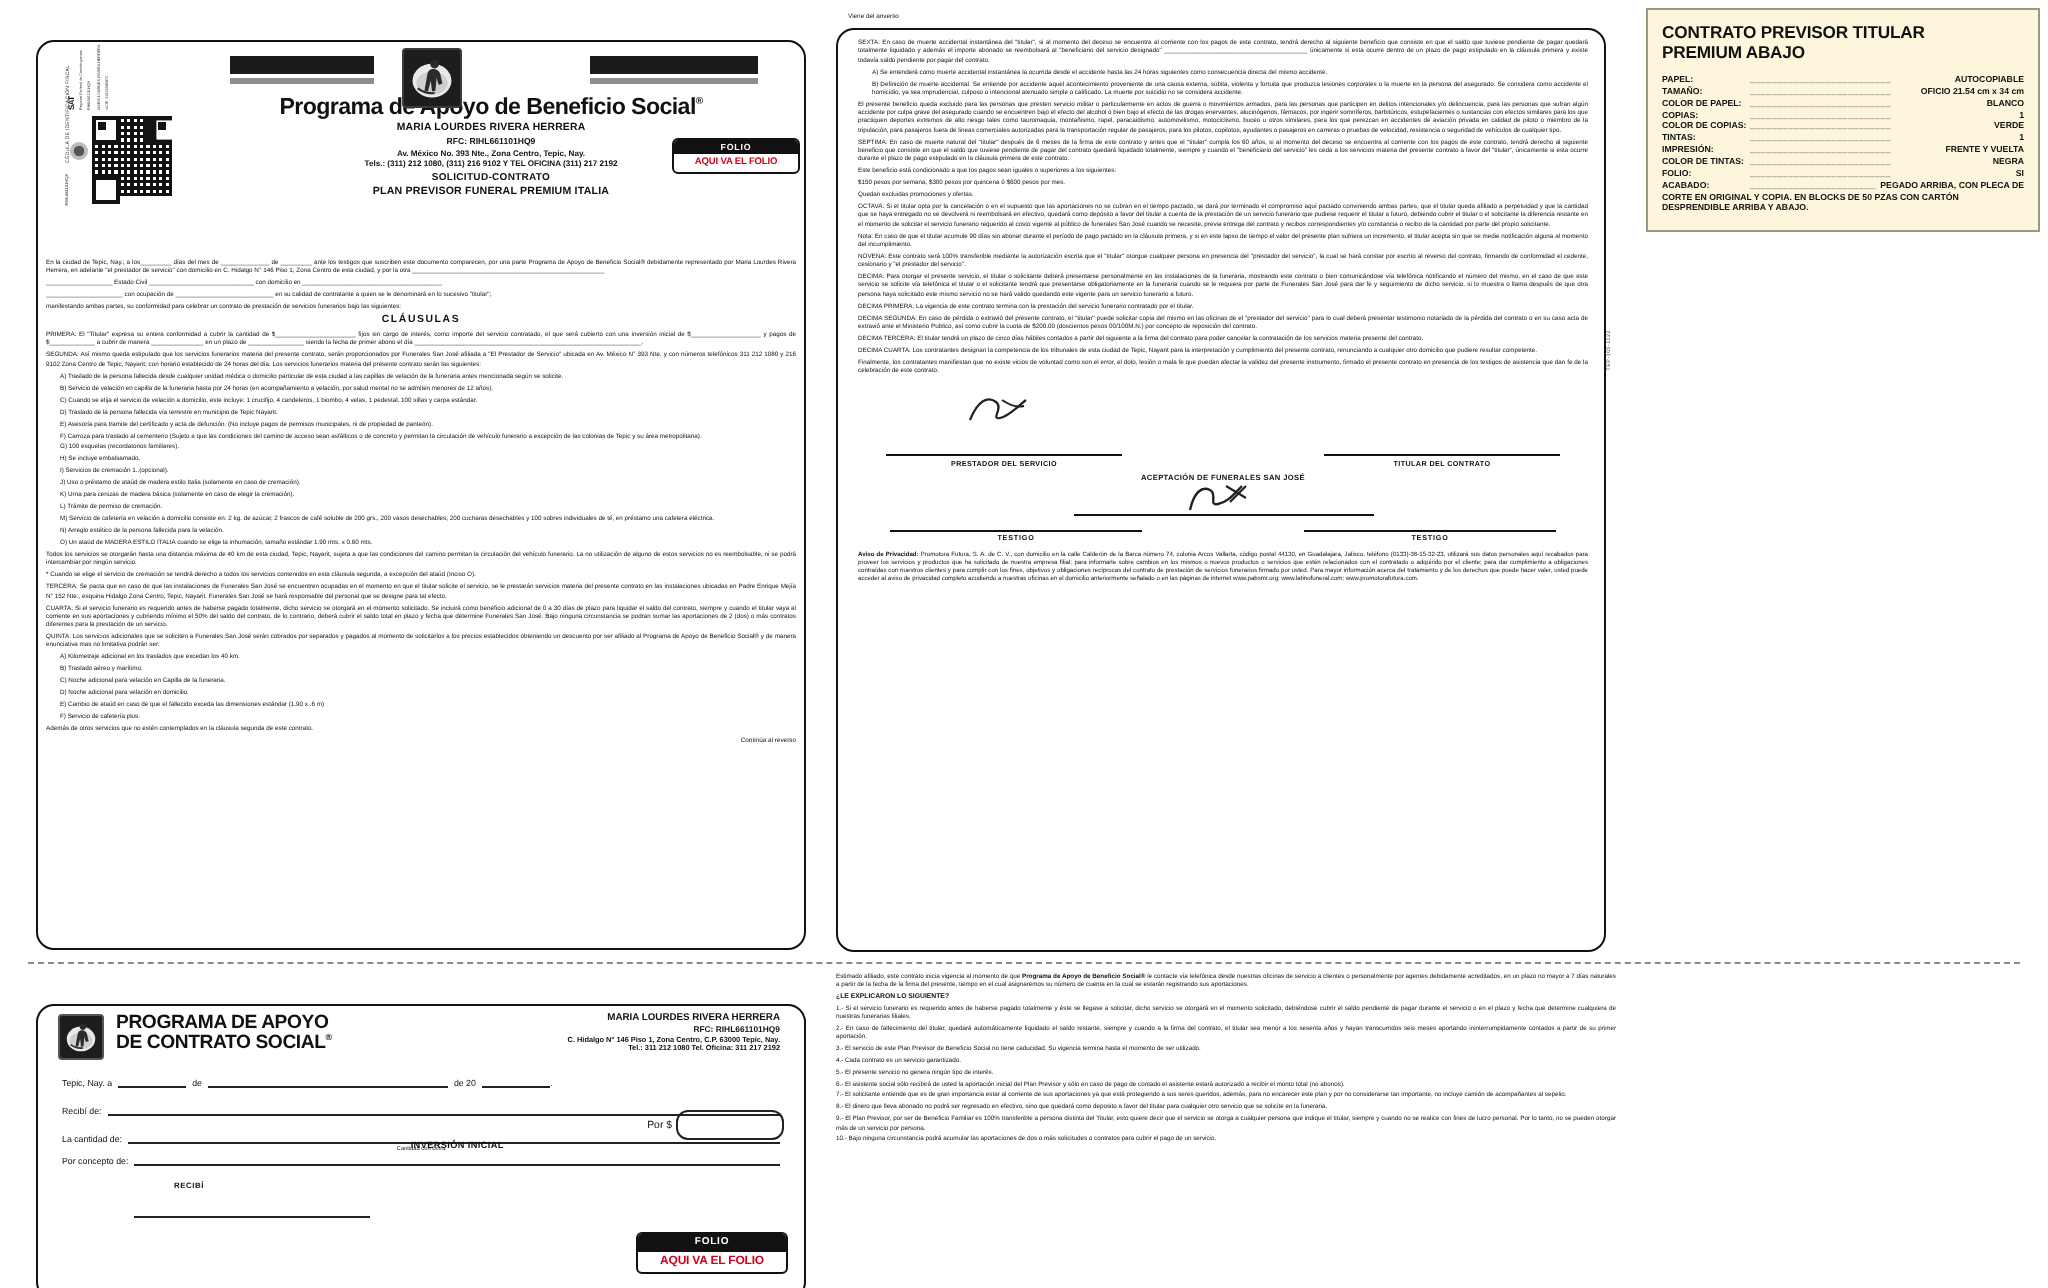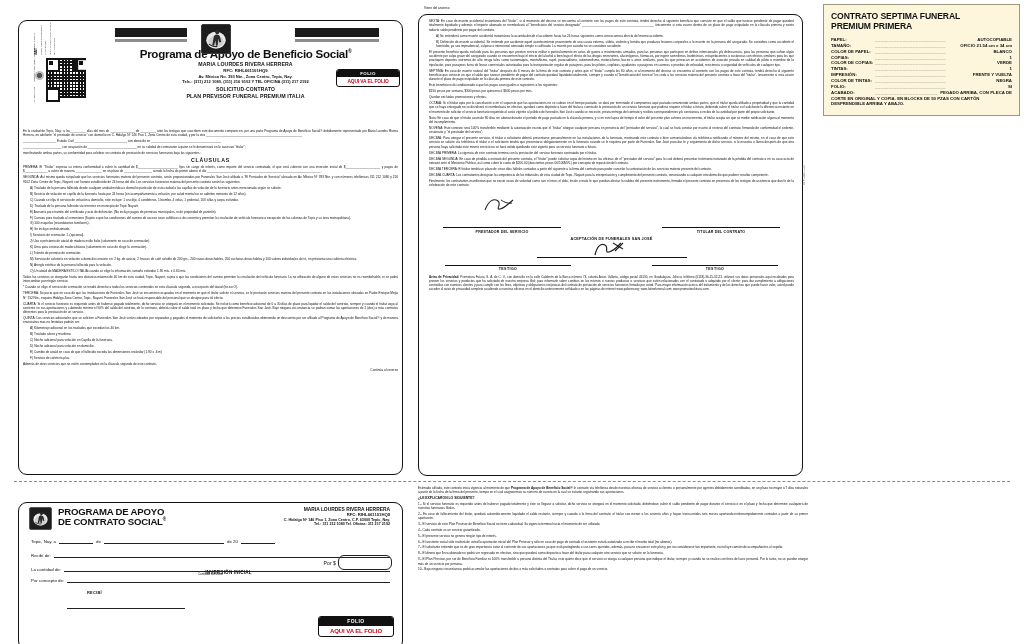"CONTRATO SEPTIMA FUNERAL" span { text: SEPTIMA FUNERAL -> PREVISOR TITULAR }
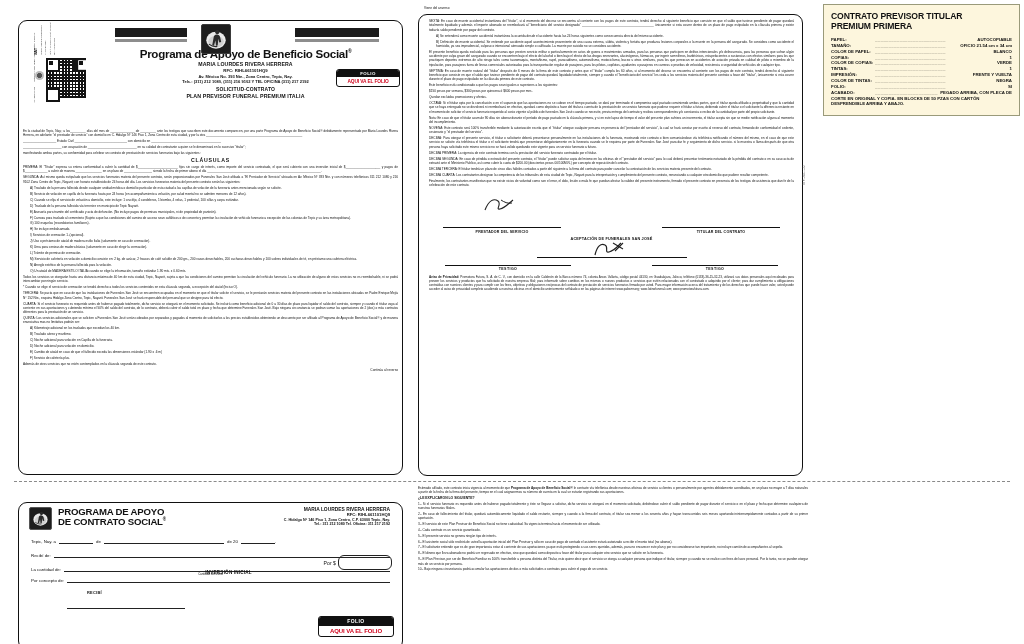"PREMIUM PRIMERA" span { text: PRIMERA -> ABAJO }
